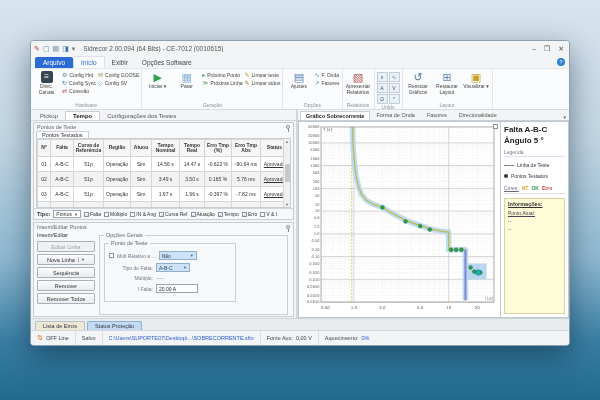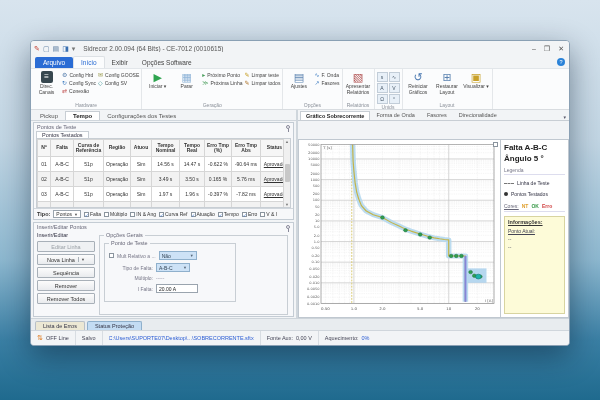"Falta A-B-C" .rpanel { gap: 18px -> none }
